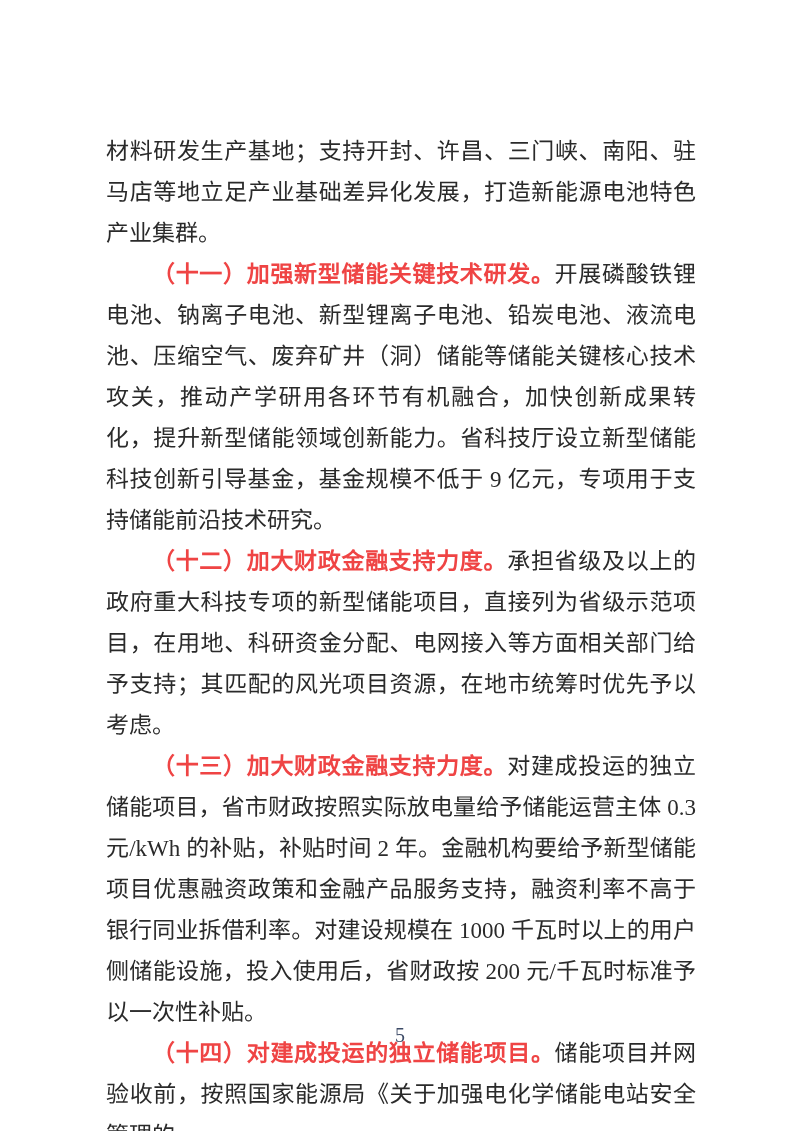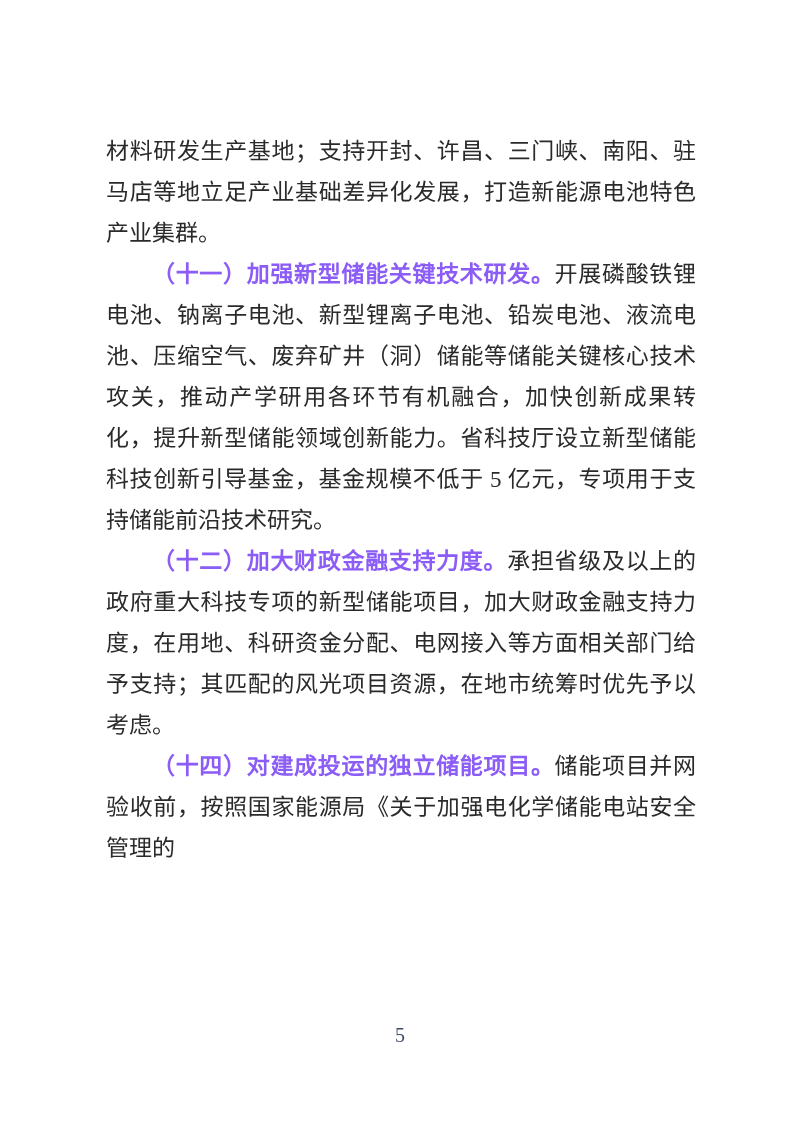"（十一）加强新型储能关键技术研发。" .lead, .heading-text { color: #8b5cf6 -> #ef4444 }
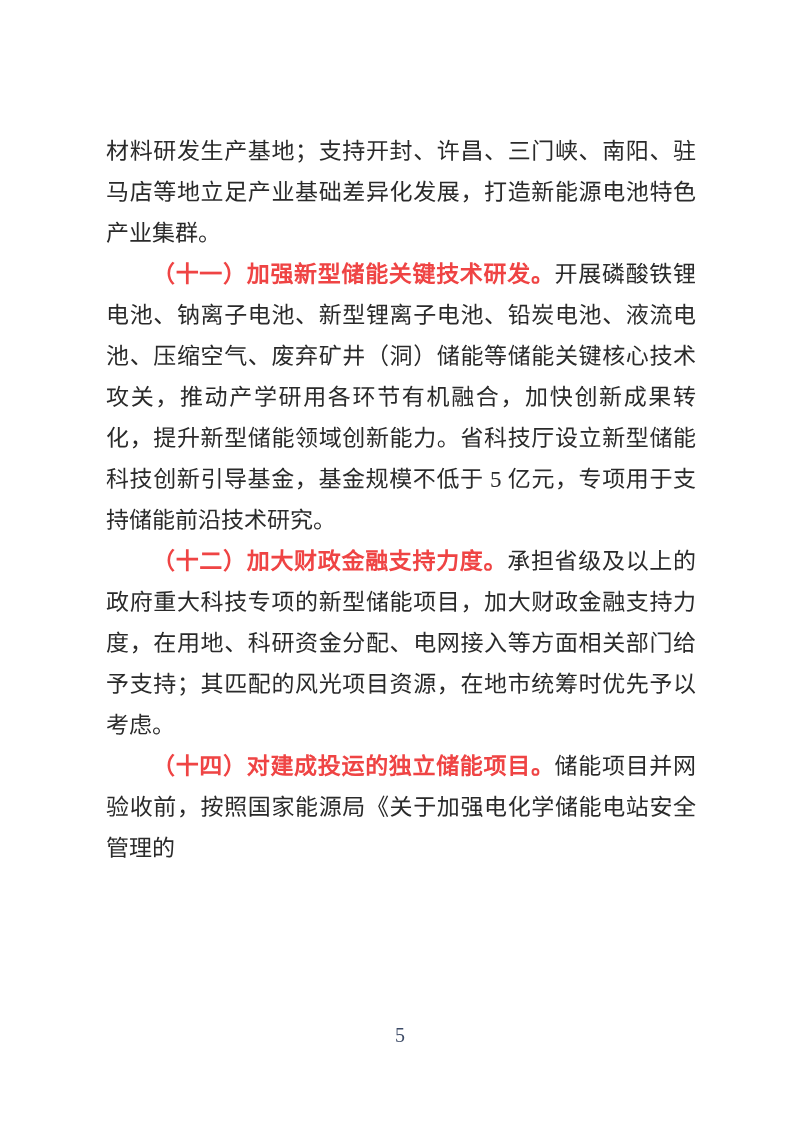"开展磷酸铁锂电池、钠离子电池、新型锂离子电池、铅炭电池、液流电池、压缩空气、废弃" span { text: 5 -> 9 }
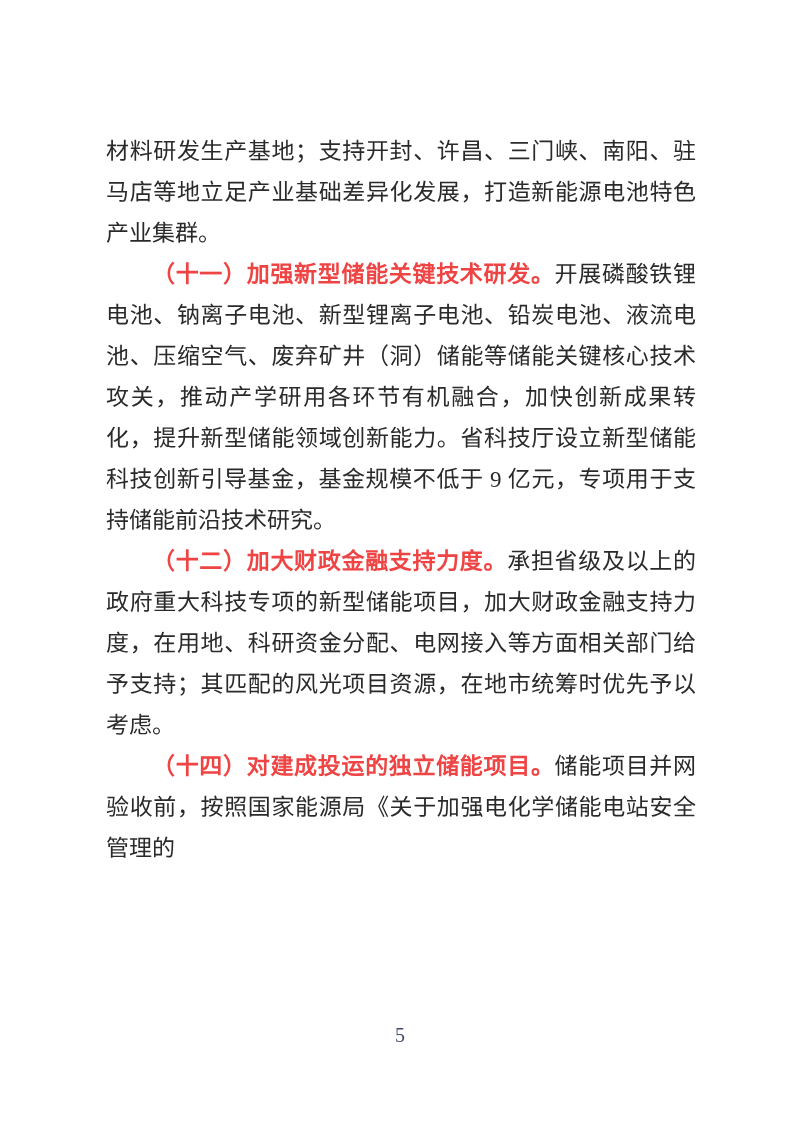"承担省级及以上的政府重大科技专项的新型储能项目，加大财政金融支持力度，在用地、科" span { text: 加大财政金融支持力度 -> 直接列为省级示范项目 }
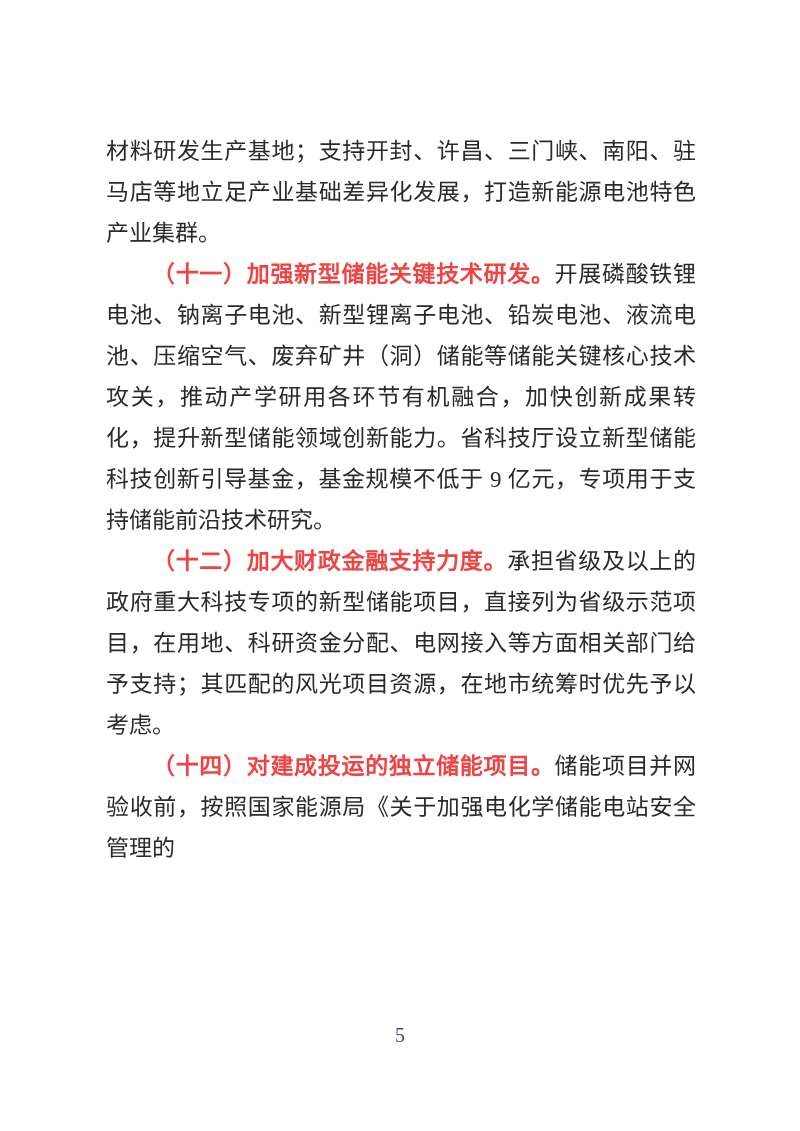"（十三）加大财政金融支持力度。对建成投运的独立储能项目，省市财政按照实际放电量给" p.para { html: none -> <p><strong>（十三）加大财政金融支持力度。</strong><span>对建成投运的独立储能项目，省市财政按照实际放电量给予储能运营主体 0.3 元/kWh 的补贴，补贴时间 2 年。金融机构要给予新型储能项目优惠融资政策和金融产品服务支持，融资利率不高于银行同业拆借利率。对建设规模在 1000 千瓦时以上的用户侧储能设施，投入使用后，省财政按 200 元/千瓦时标准予以一次性补贴。</span></p> }
